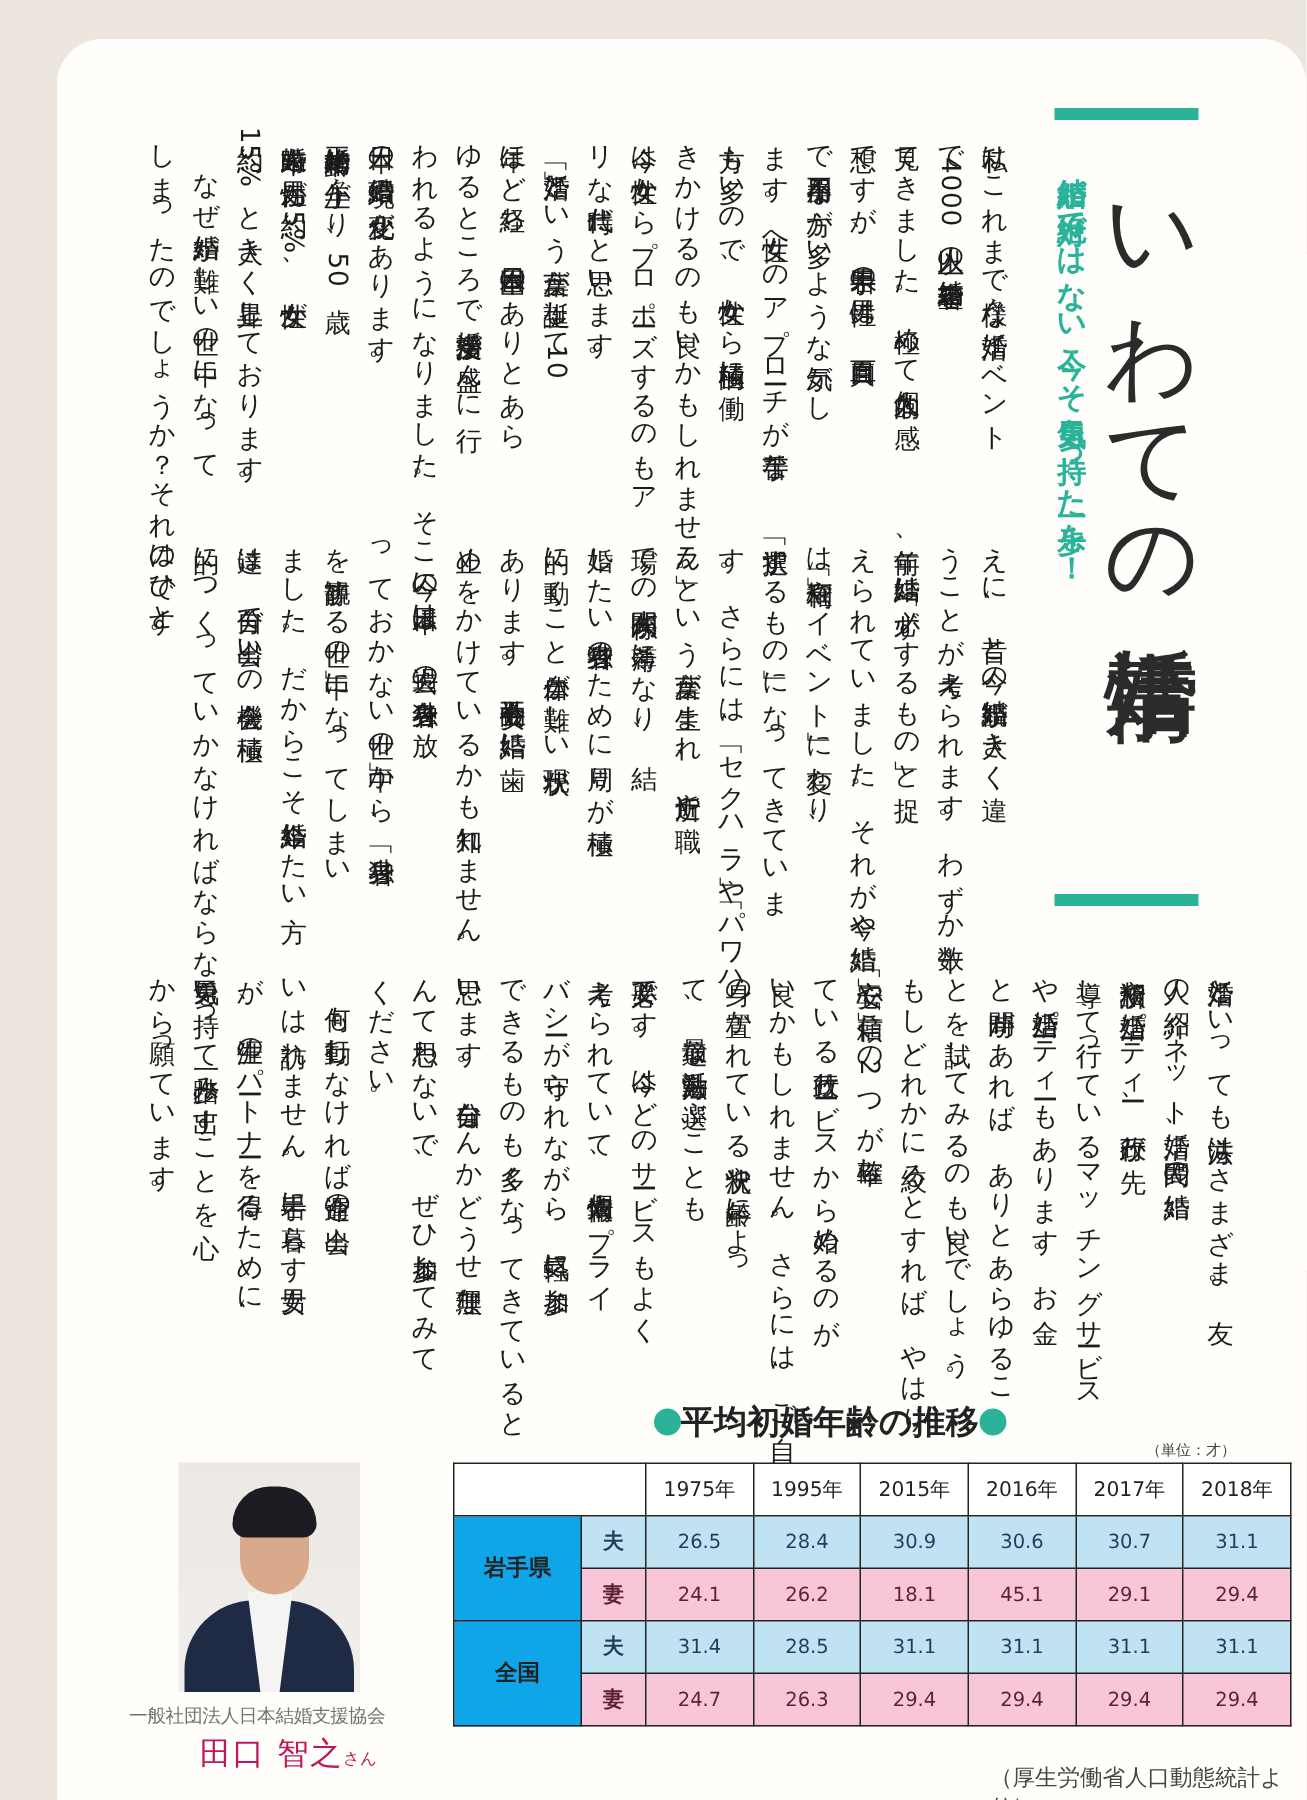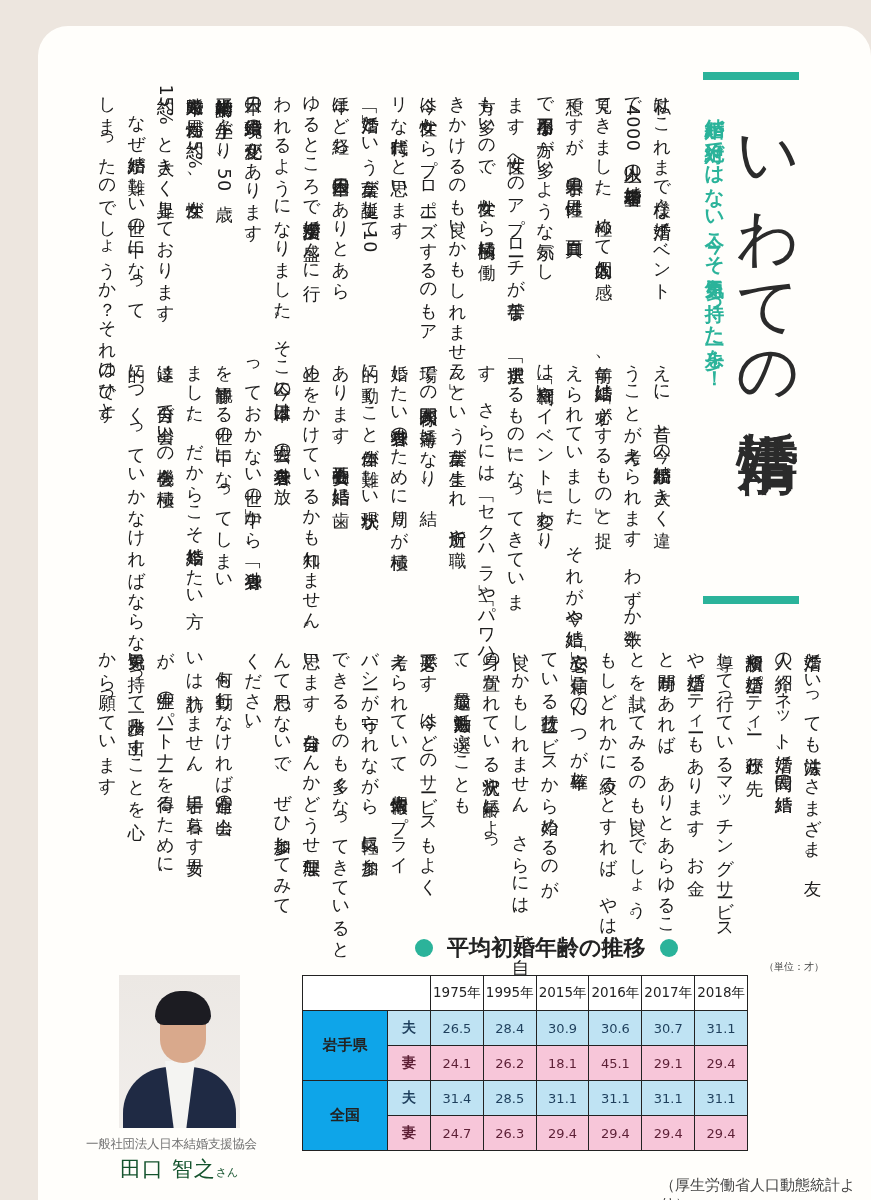"平均初婚年齢の推移" .tbl-title { gap: 14px -> 0; left: 415px -> 436px }
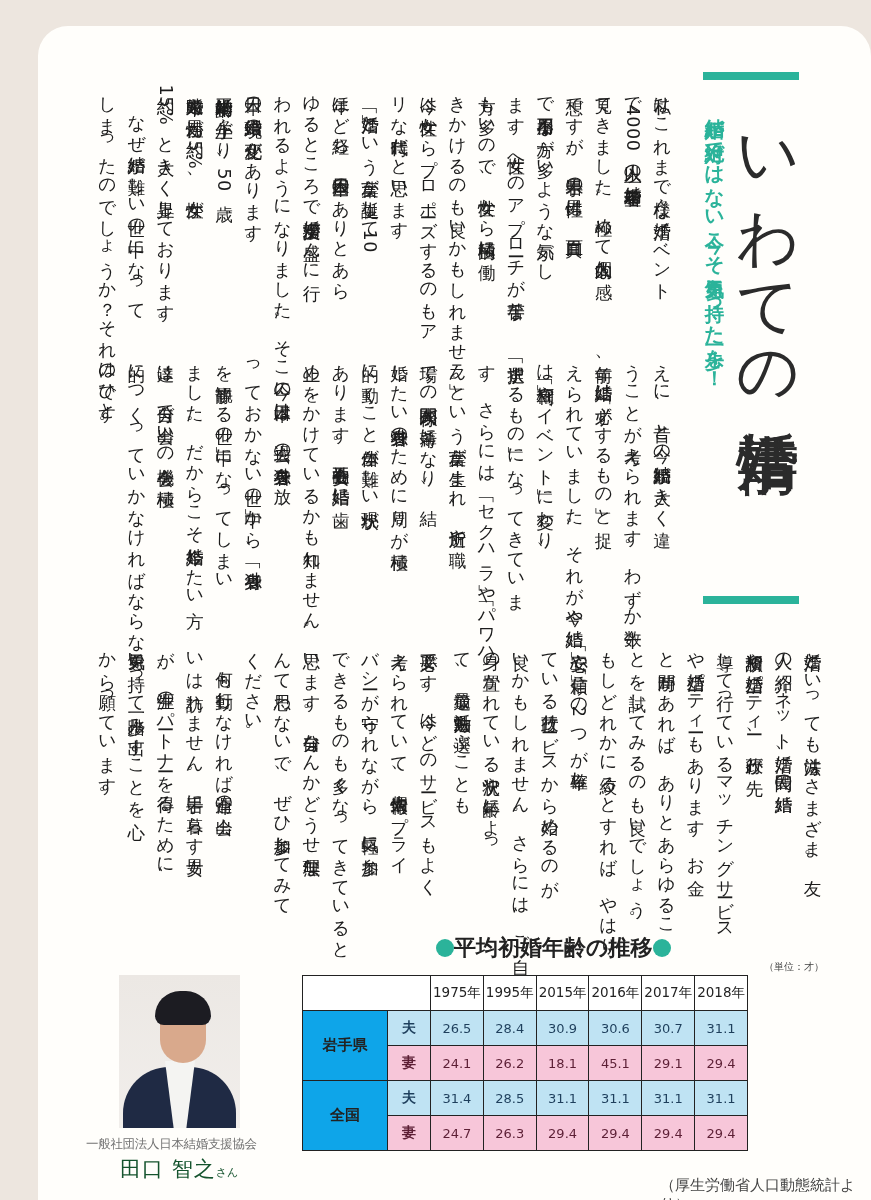"1975年" table.stats { width: 446px -> 559px }
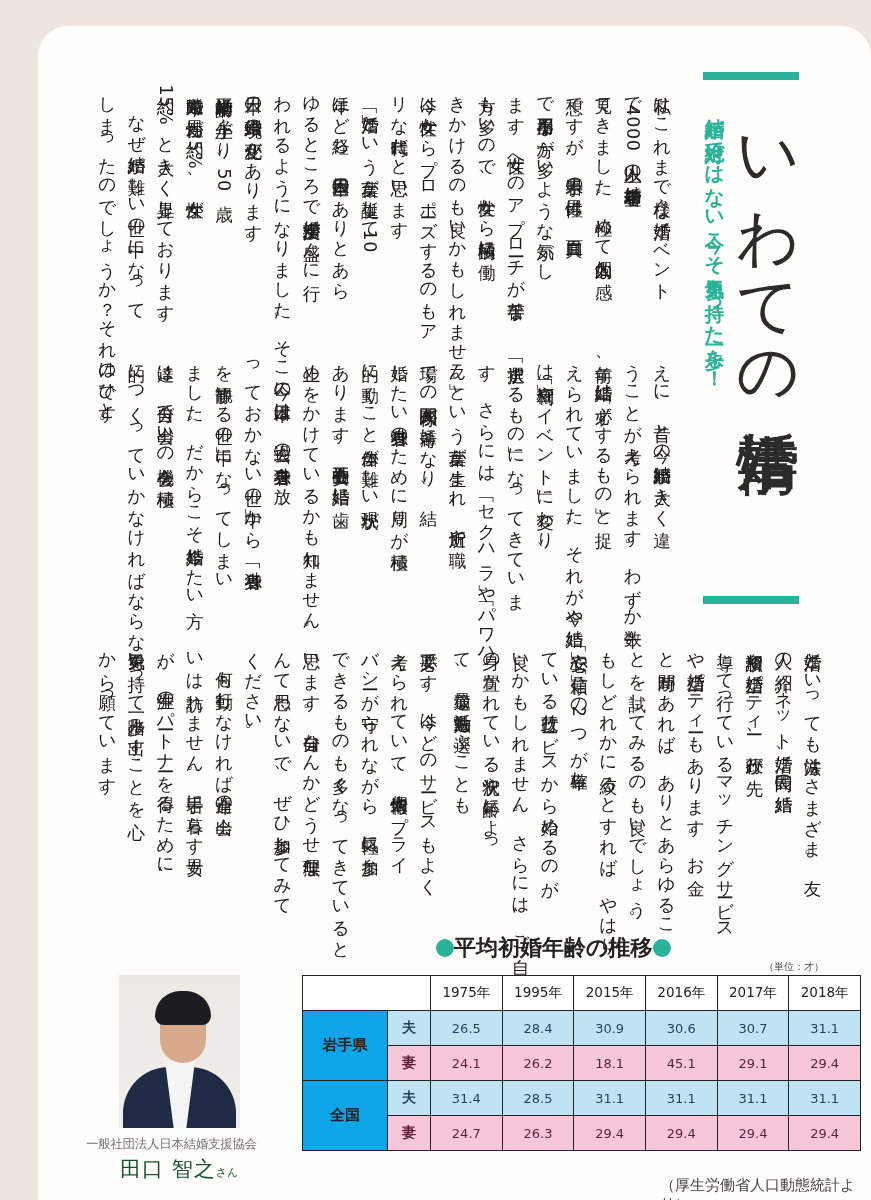"田口 智之さん" .person { color: #14532d -> #be185d; left: 120px -> 133px }
